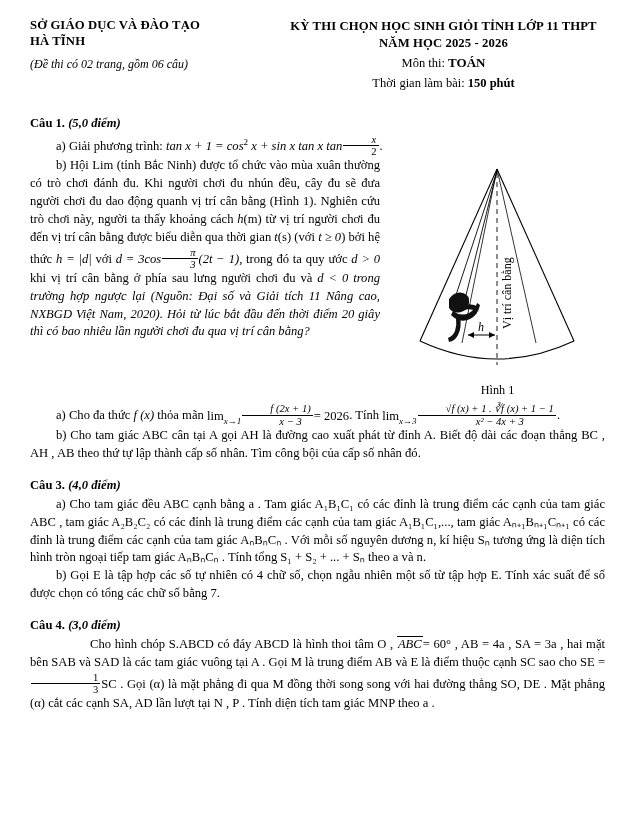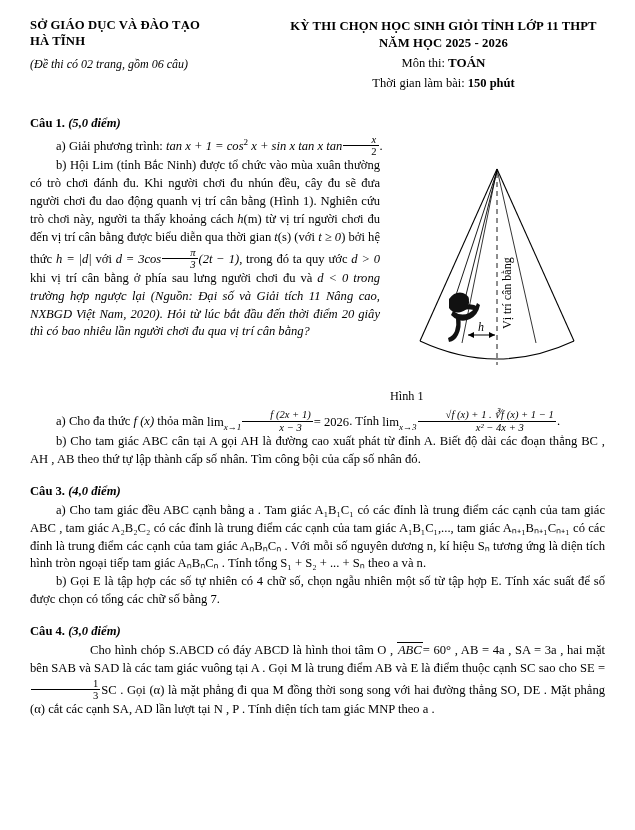"Hình 1" .figcap { margin-top: 8px -> 2px; text-align: left -> center }
